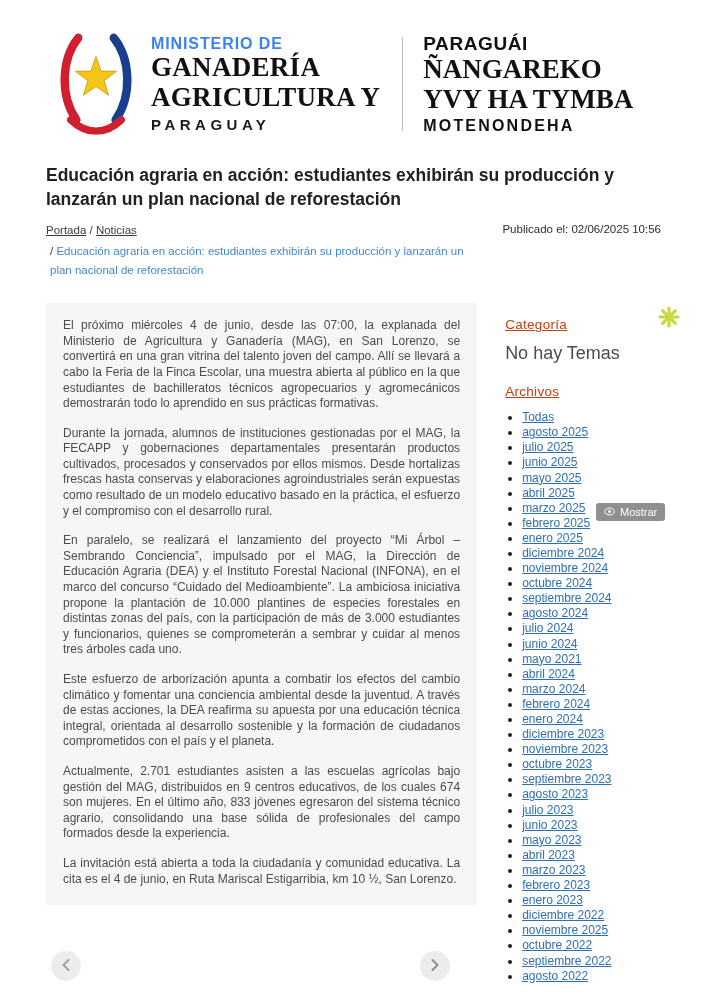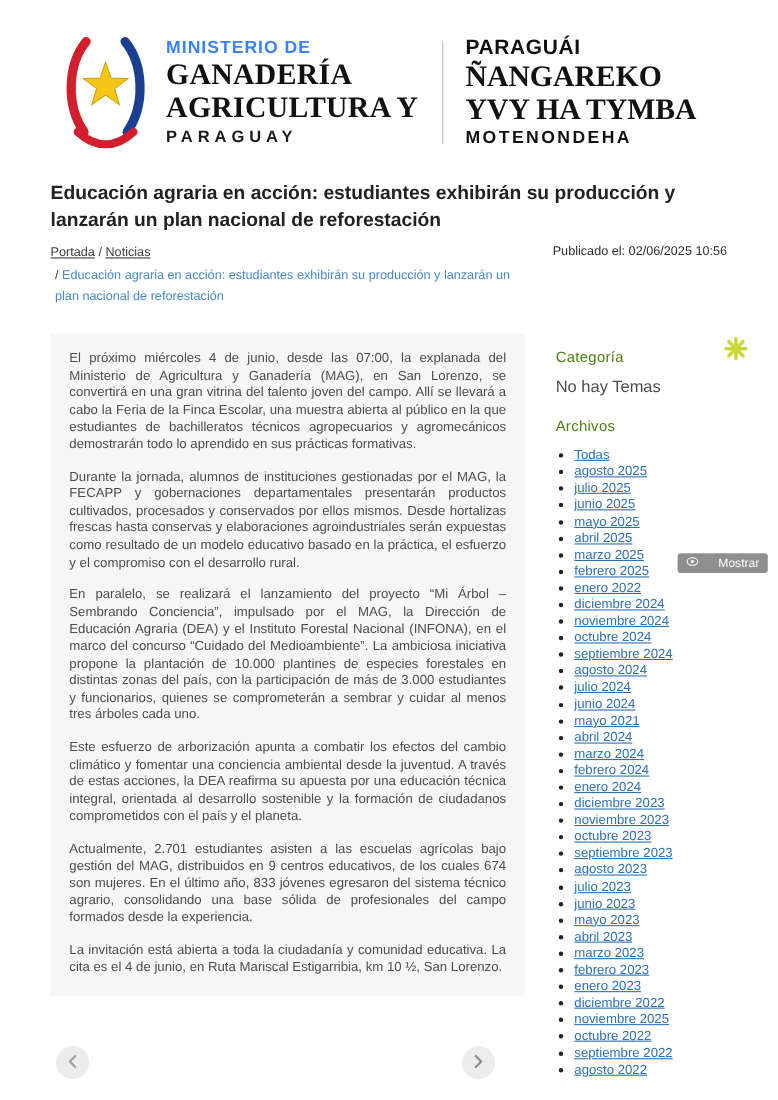"Categoría" .sidebar-heading { color: #4d7c0f -> #c2410c; text-decoration: none -> underline }
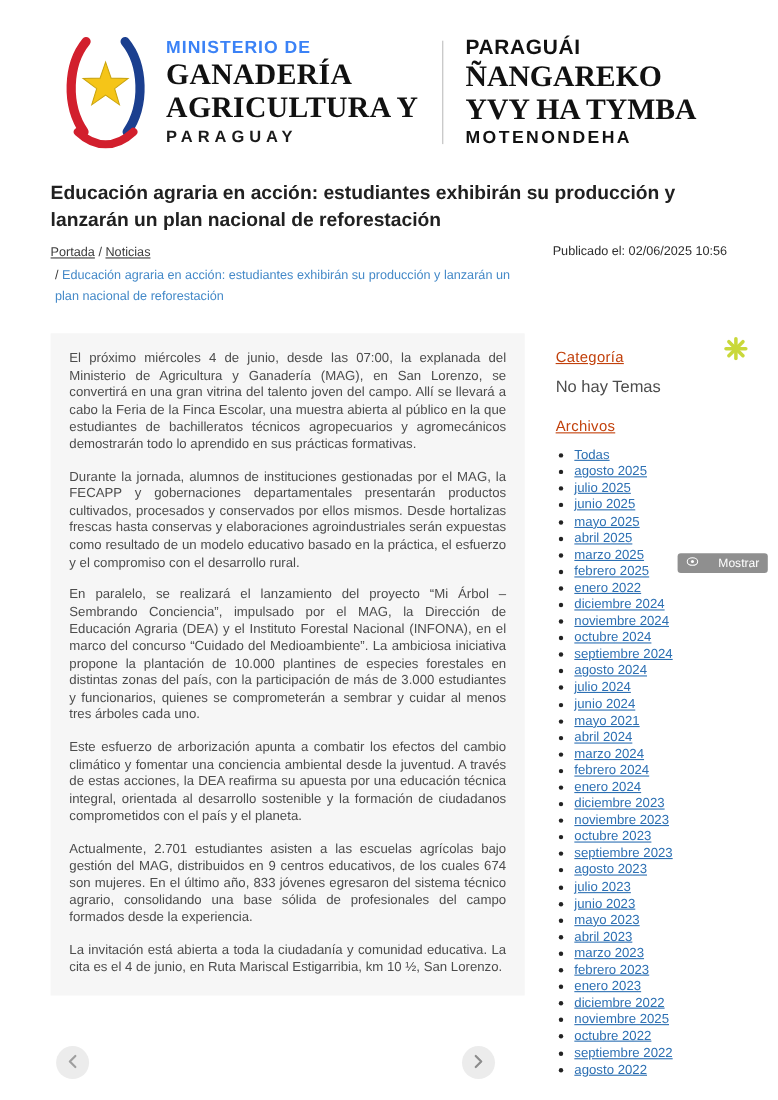"No hay Temas" .category-empty { font-size: 15px -> 18px }
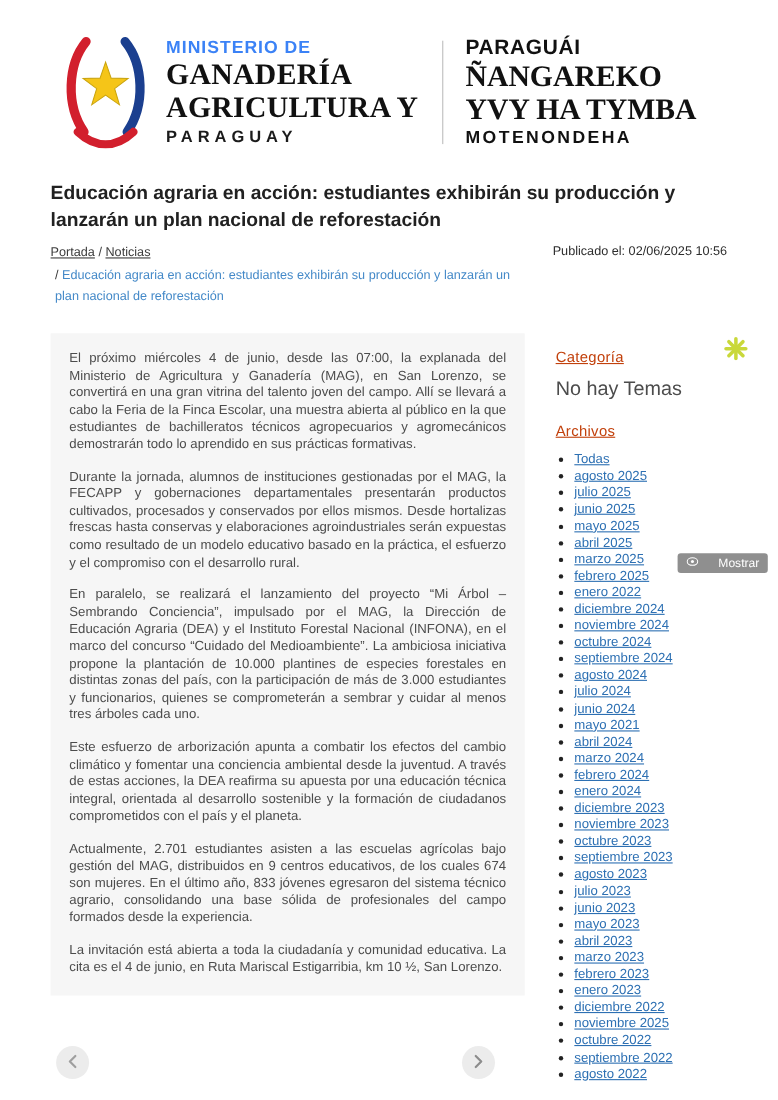"Mostrar" .show-tooltip { gap: 18px -> 5px; left: 616px -> 596px }
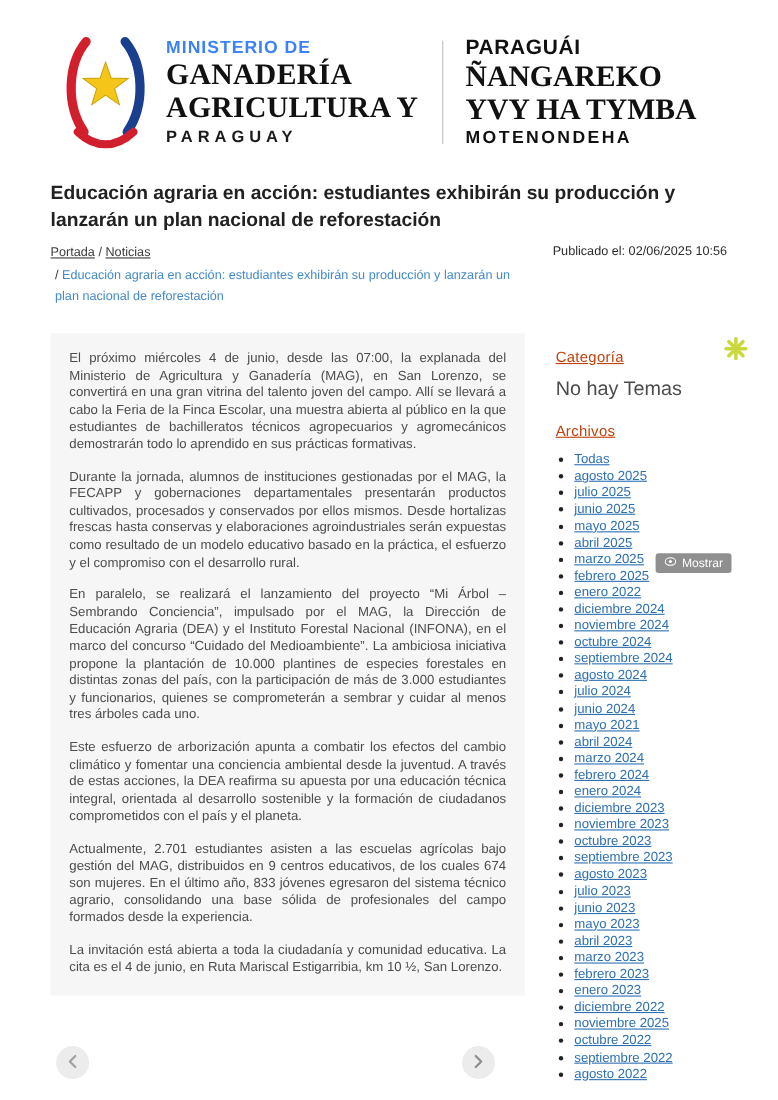"enero 2022" a { text: 2022 -> 2025 }
